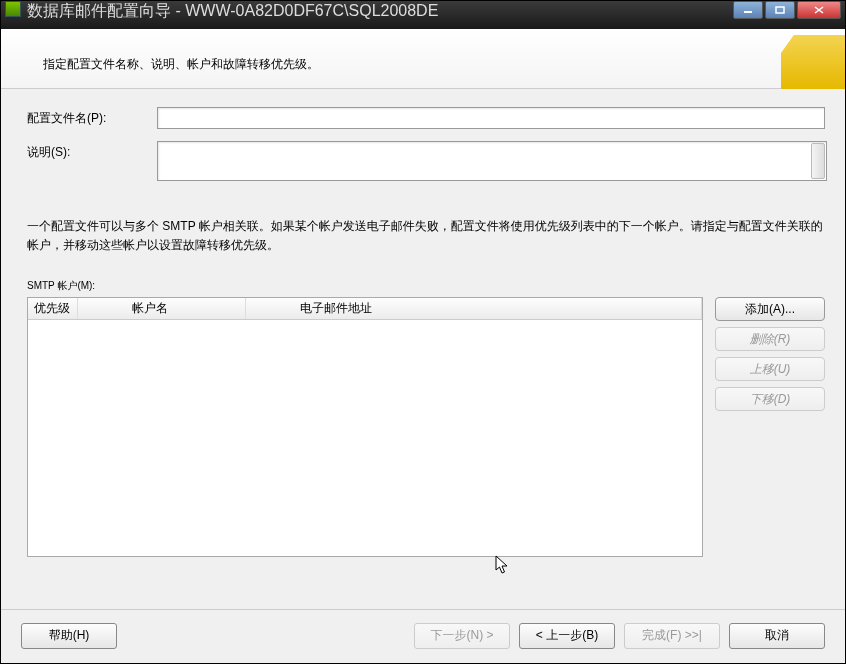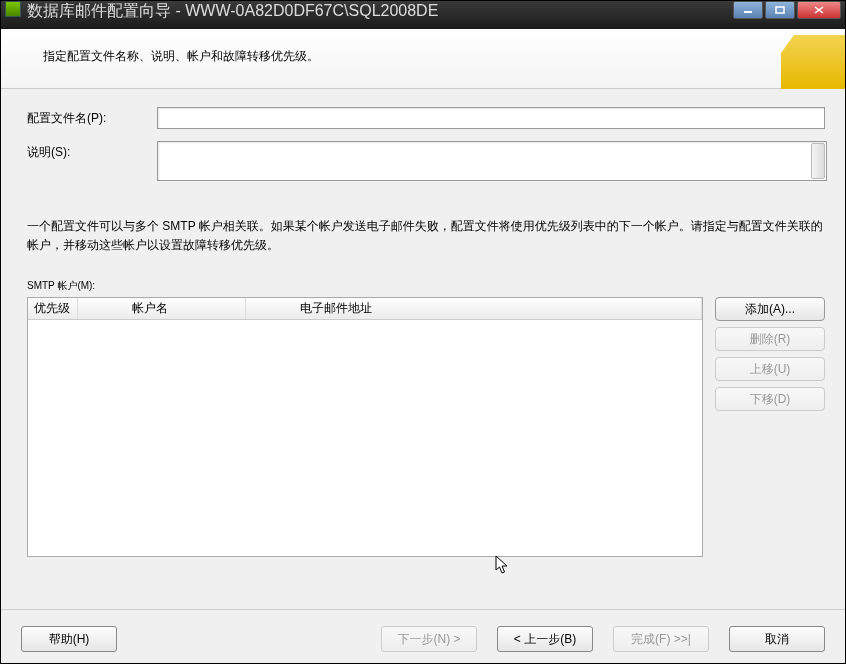"指定配置文件名称、说明、帐户和故障转移优先级。" .header-sub { margin-top: 11px -> 19px }
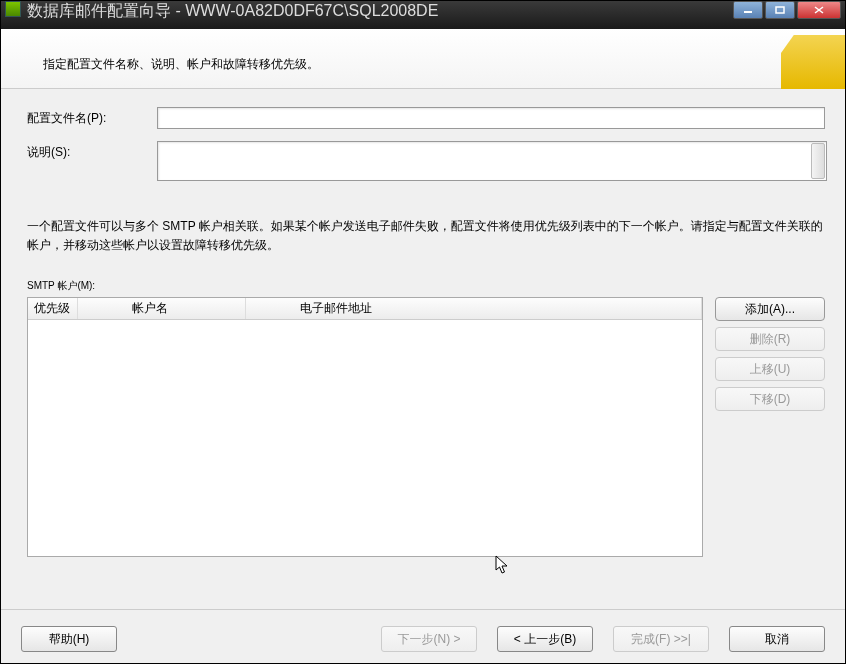"删除(R)" .side-btn:disabled, .side-btn.disabled { font-style: none -> italic }
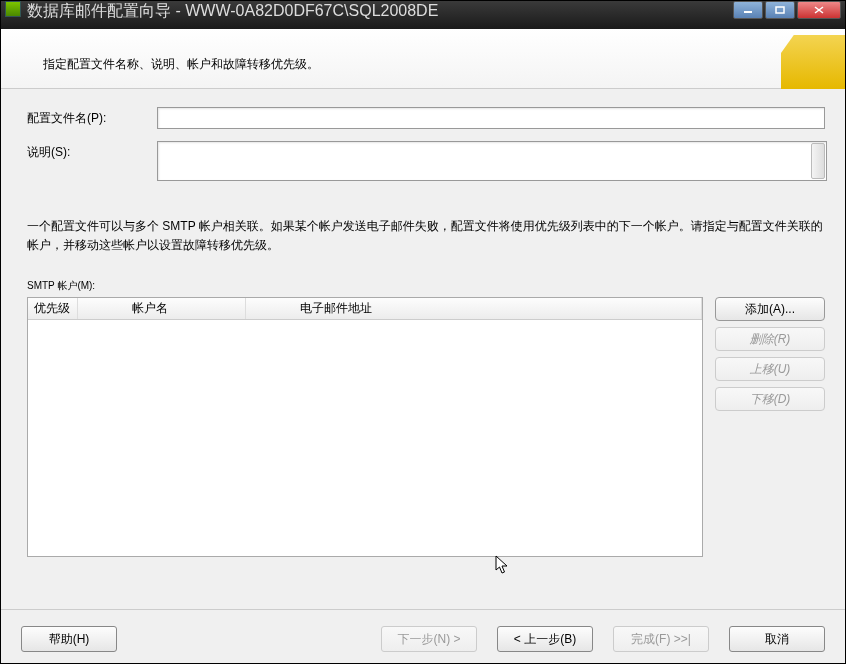"帮助(H)" .footer-pane { align-items: none -> center; gap: 20px -> 9px; padding: 16px 20px -> 5px 20px }
